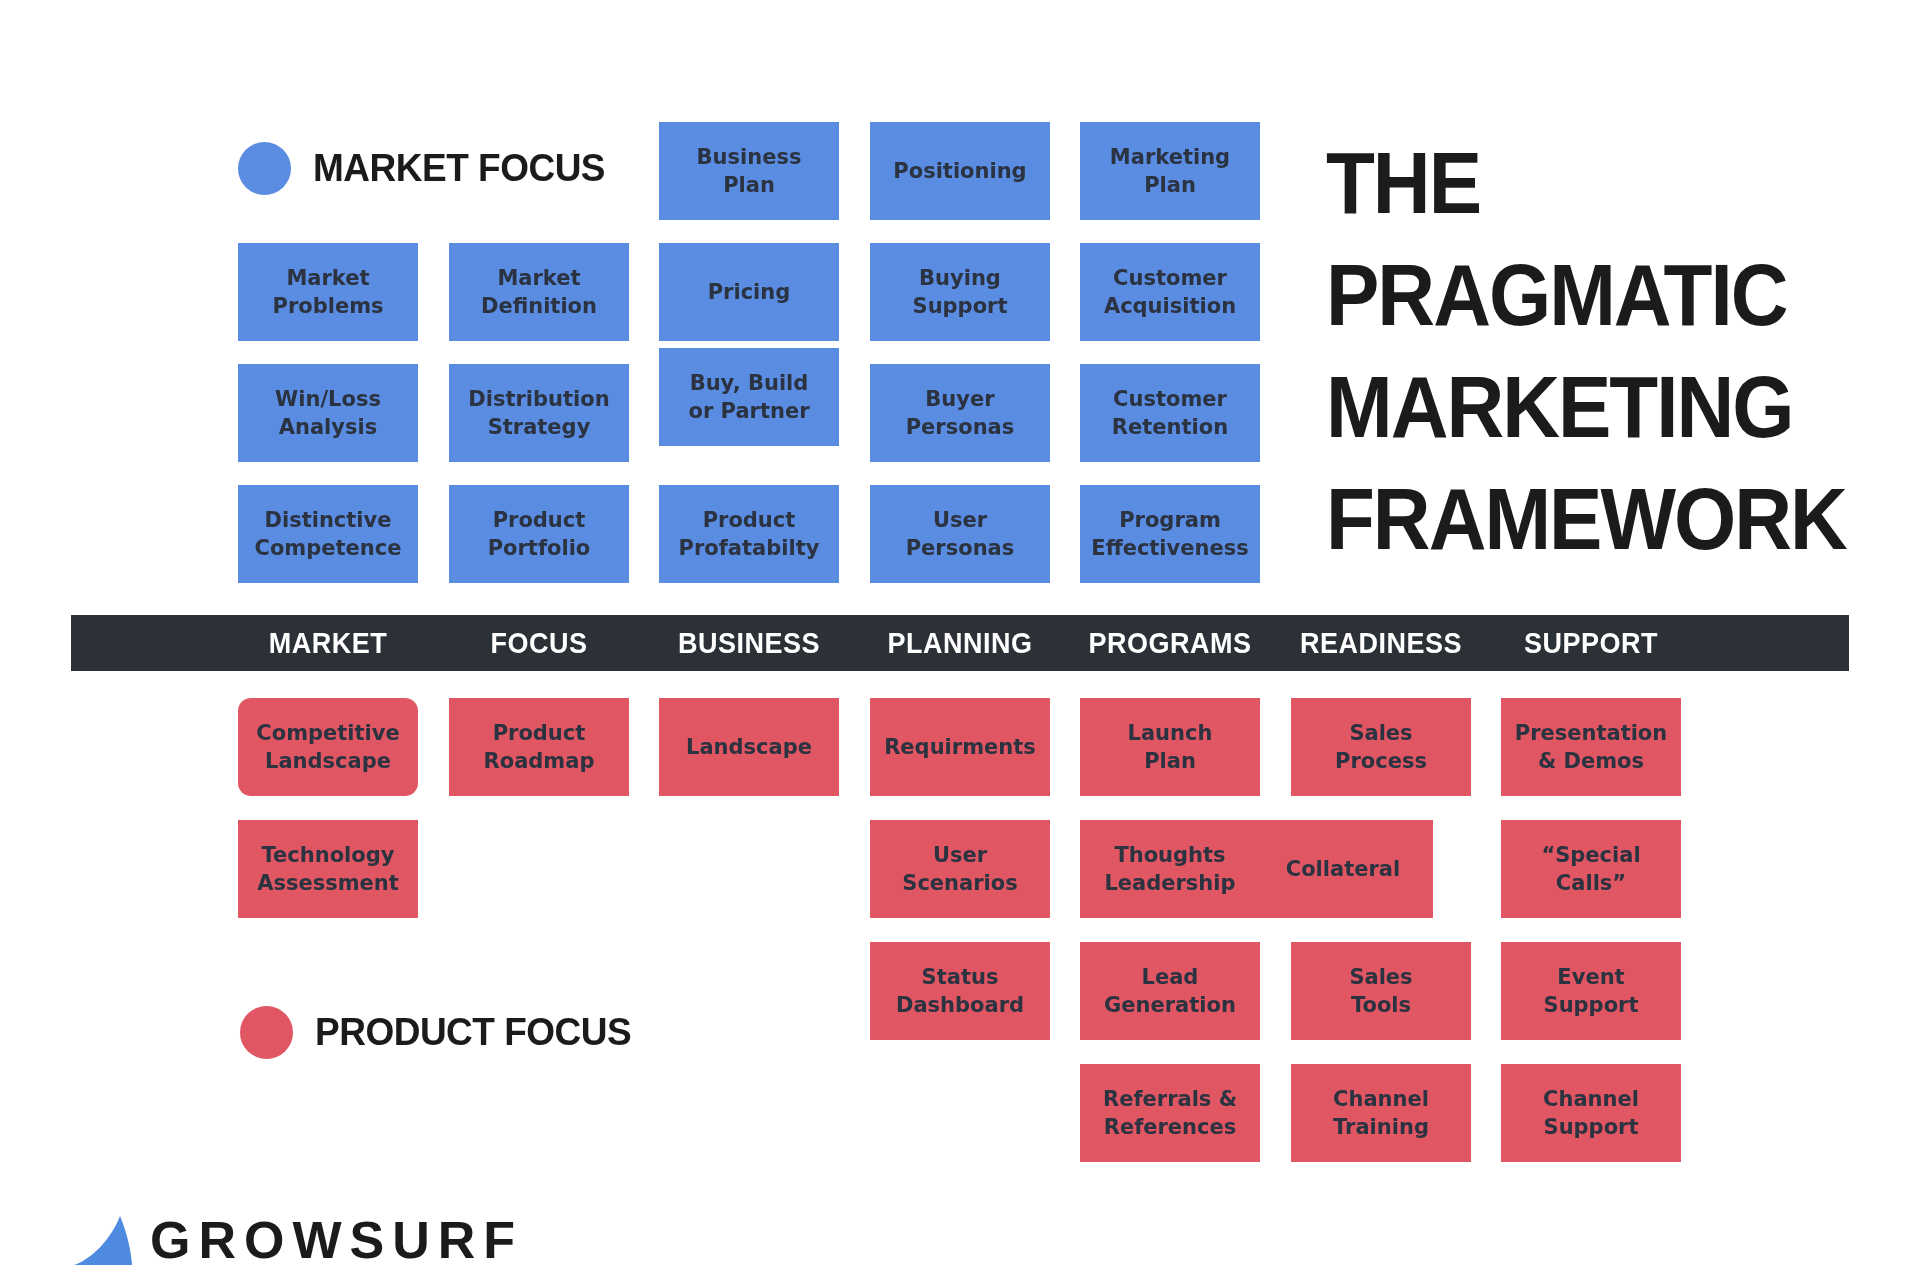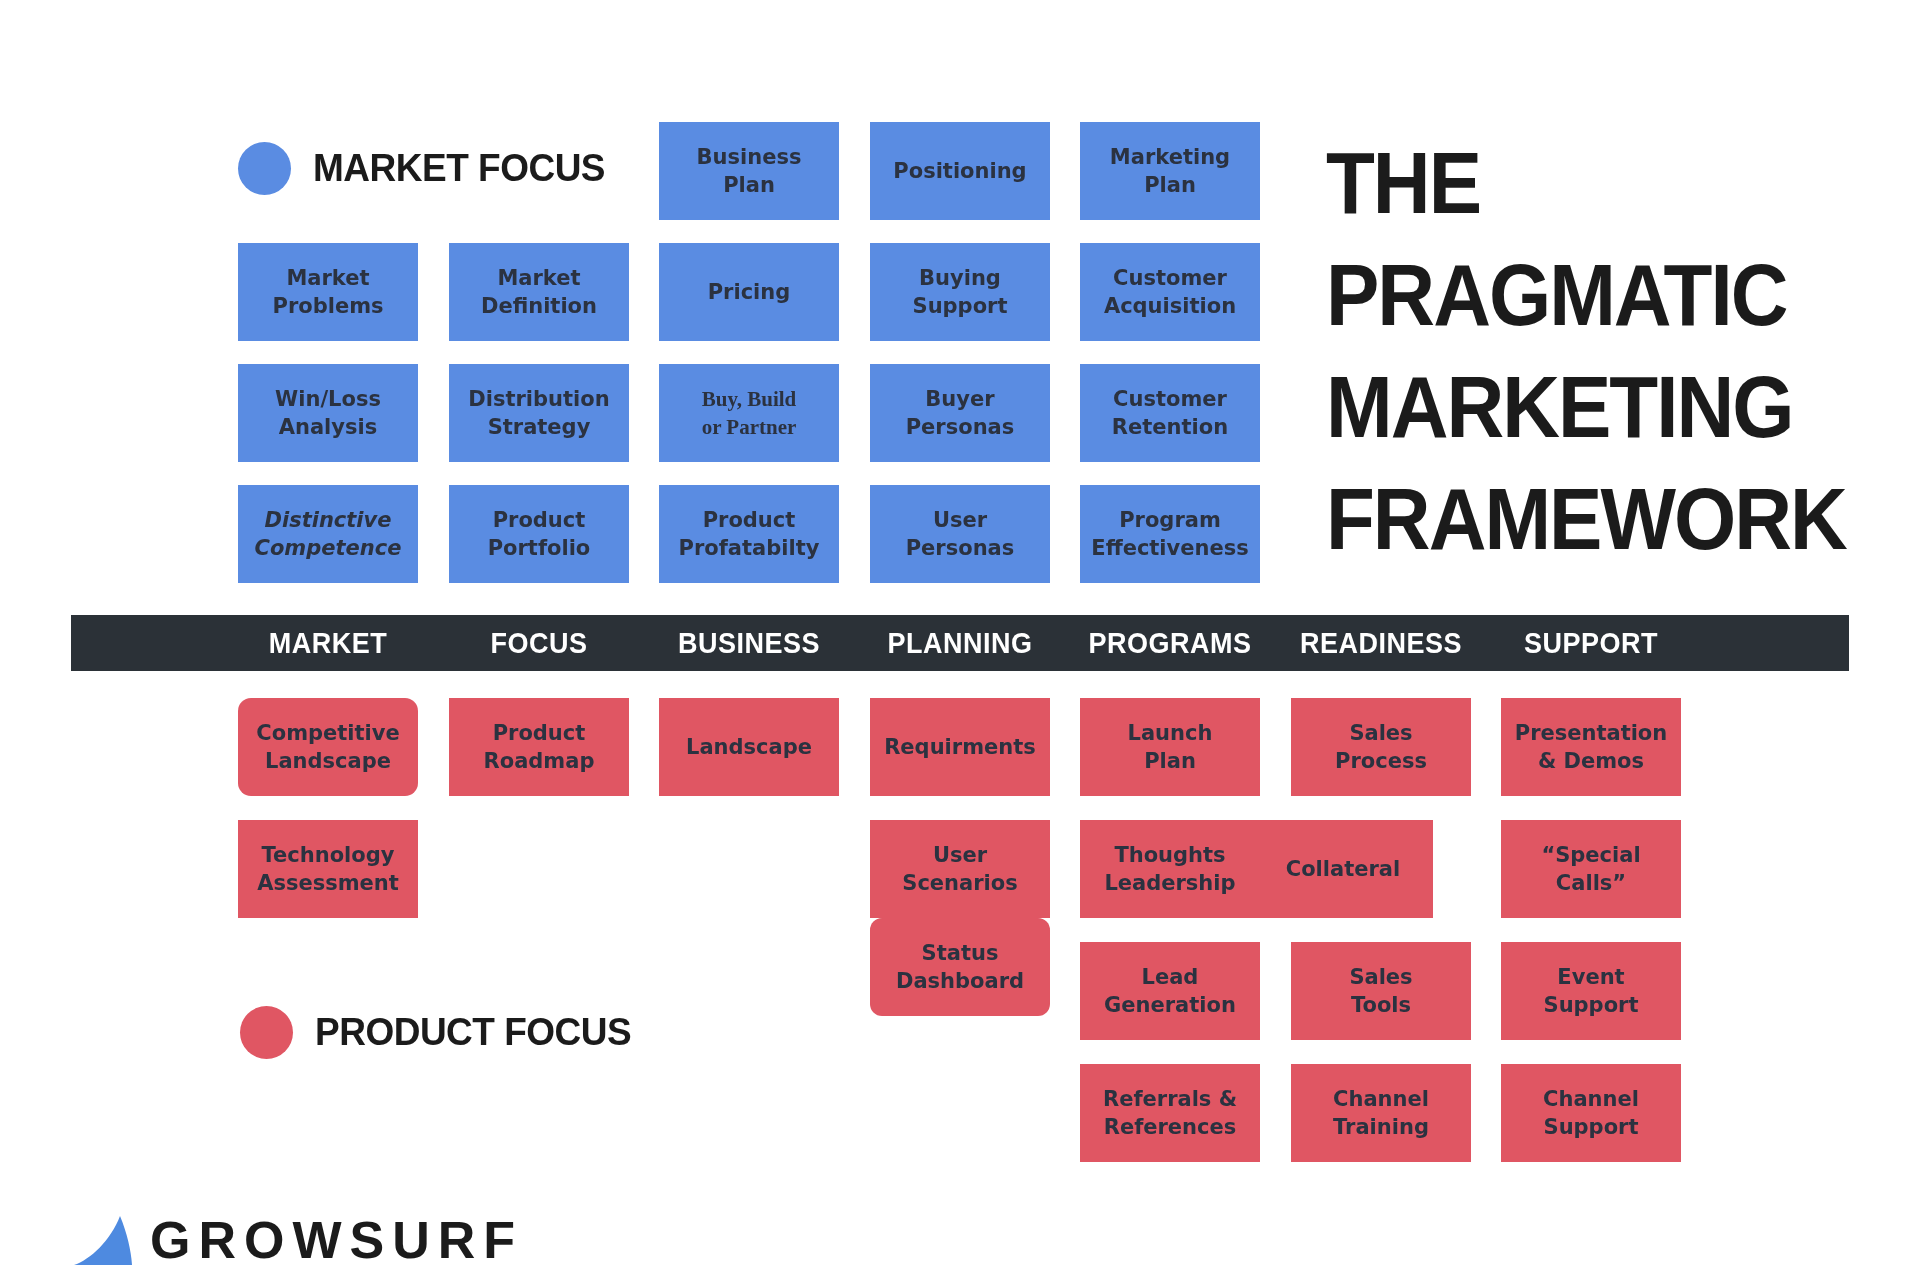"Buy, Build" div.box { font-family: Liberation Serif, serif -> none; top: 364px -> 348px }
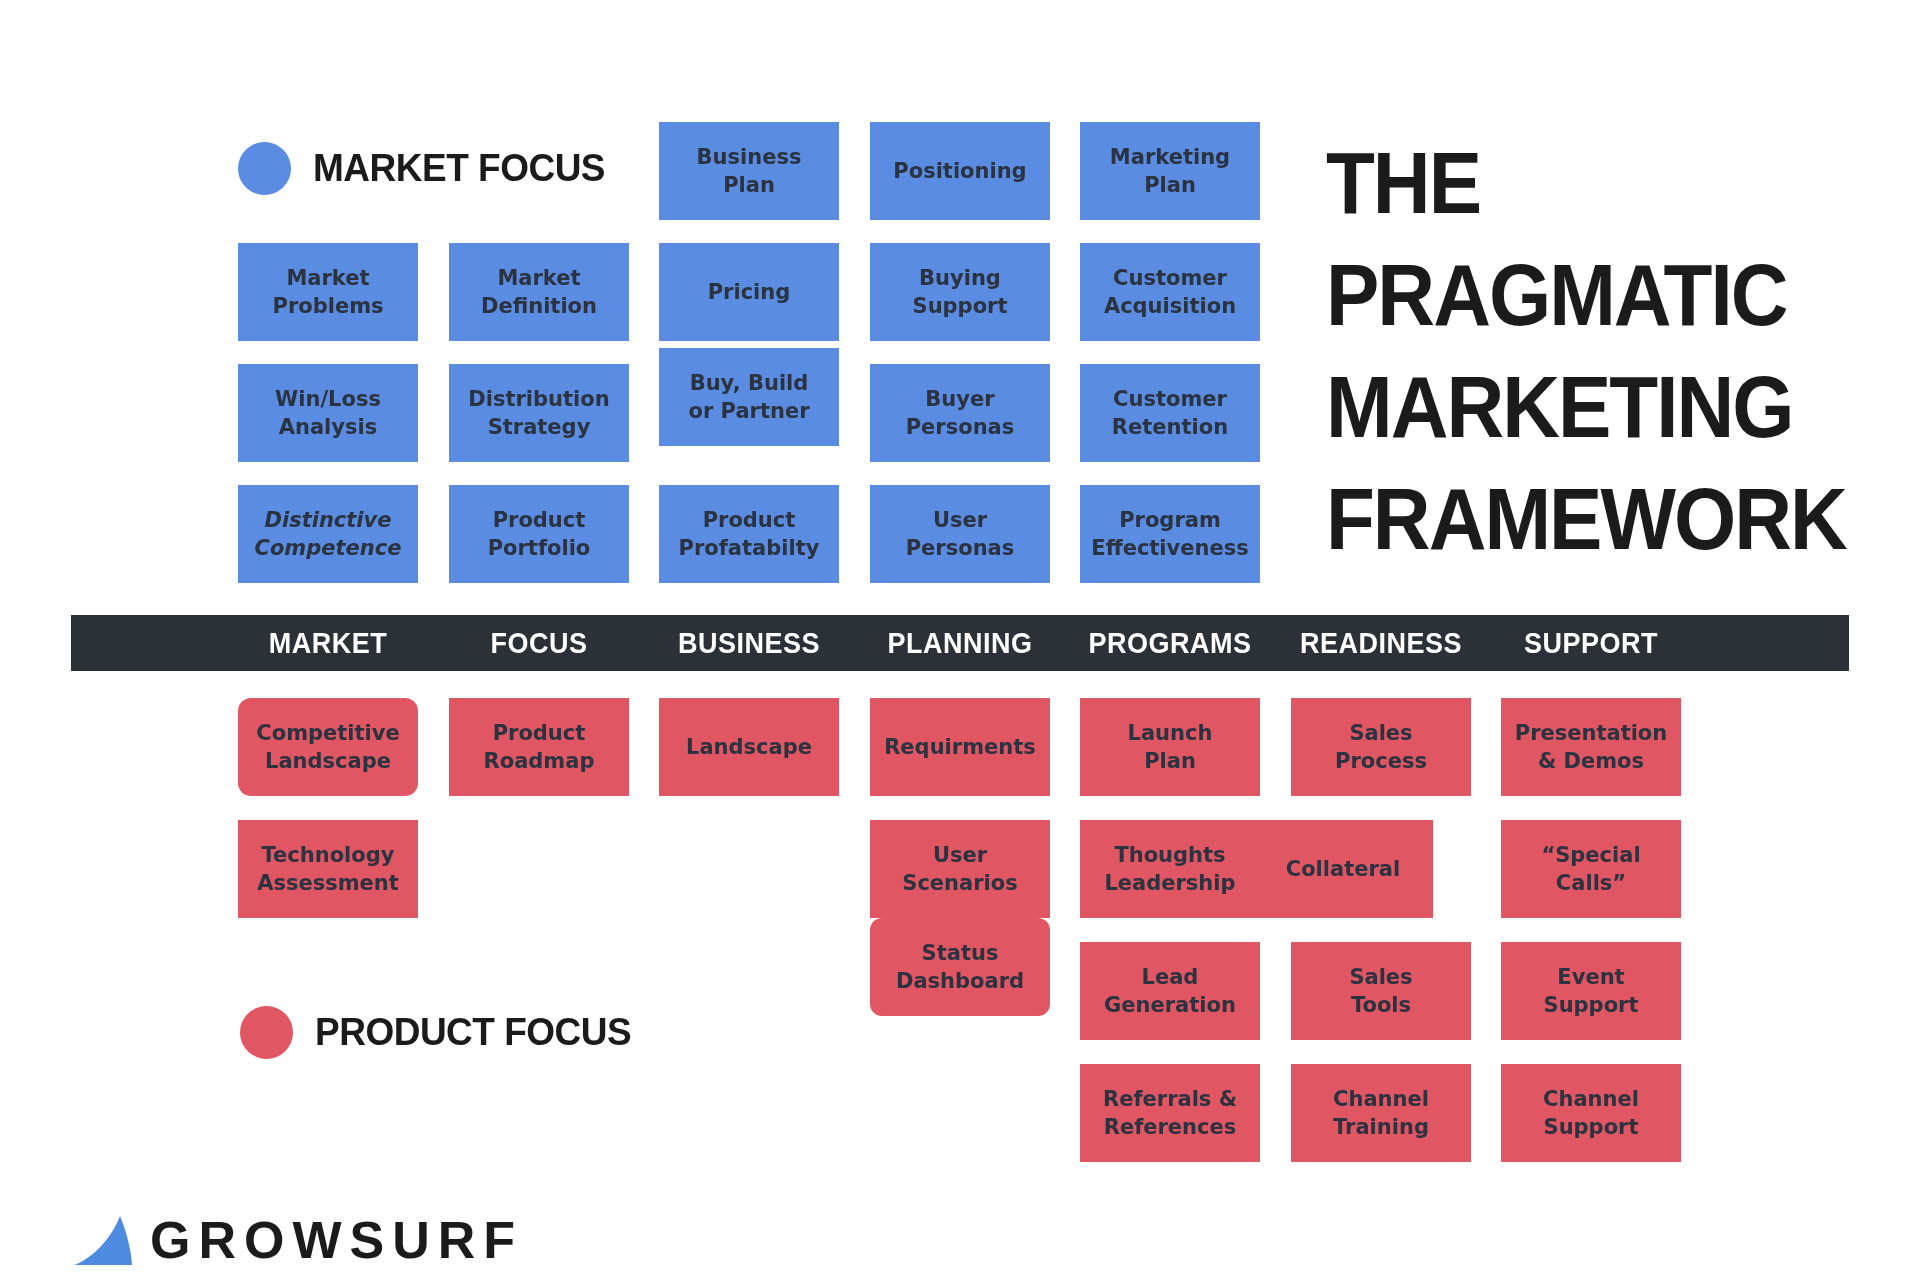"Distinctive" div.box { font-style: italic -> none }
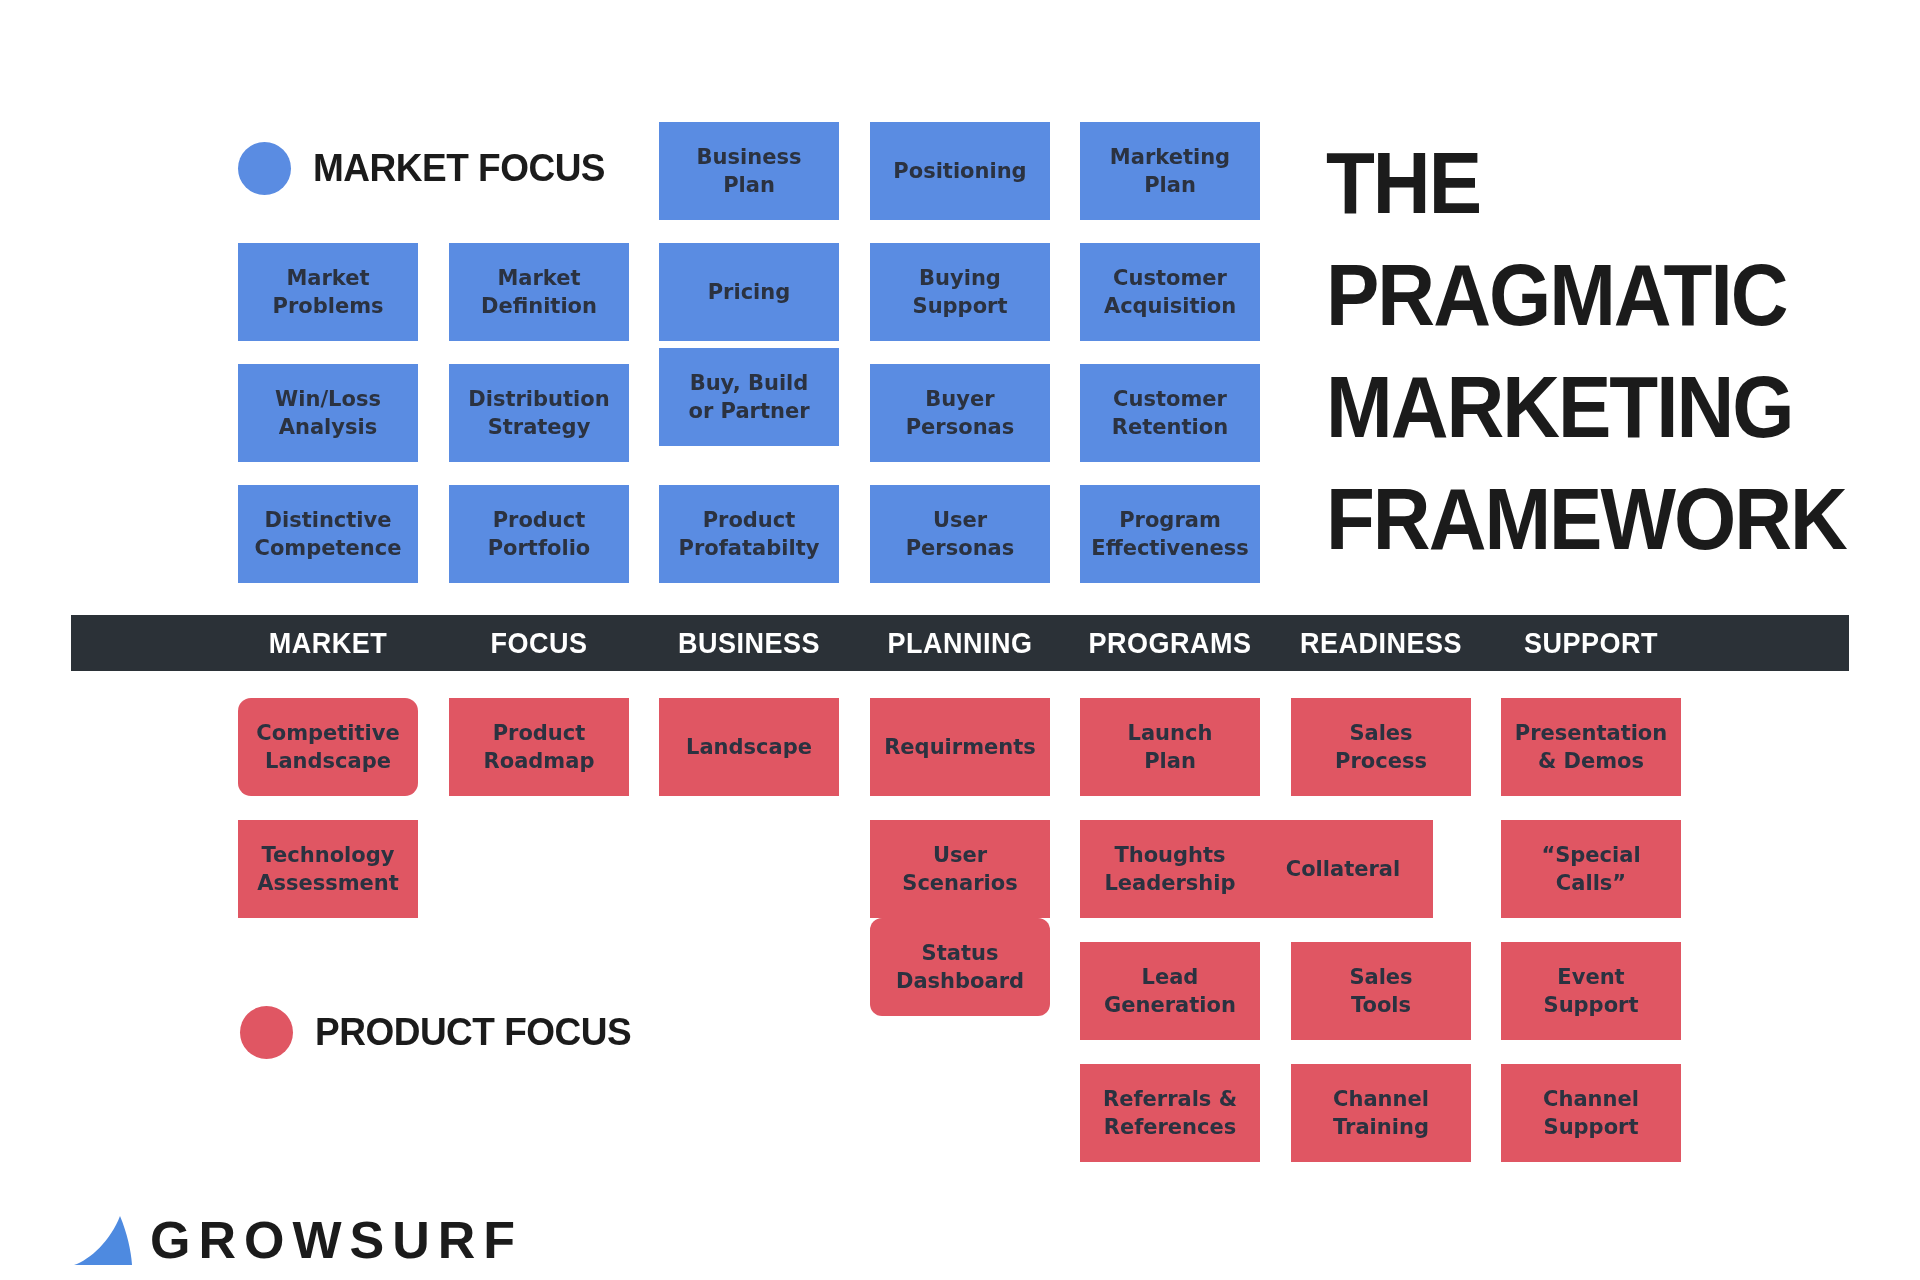"Status" div.box { border-radius: 12px -> none; top: 918px -> 942px }
